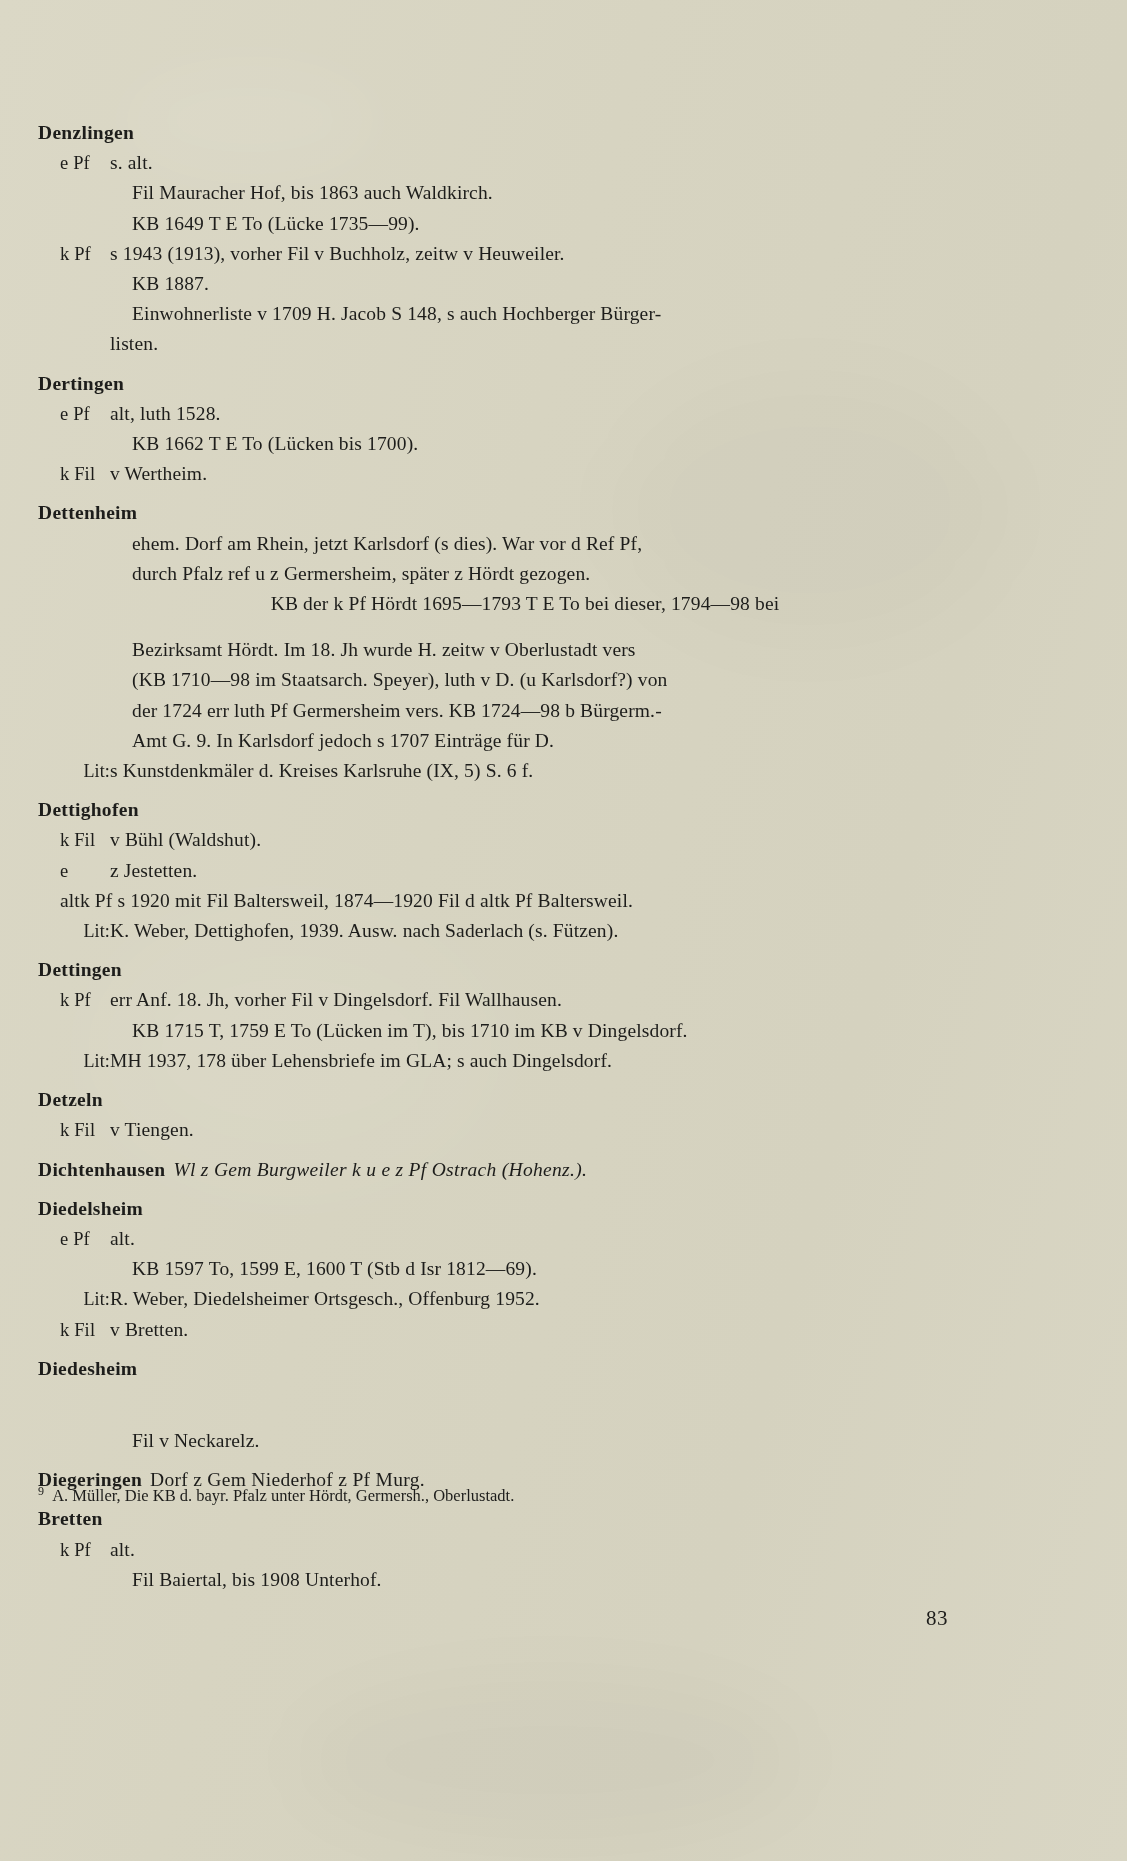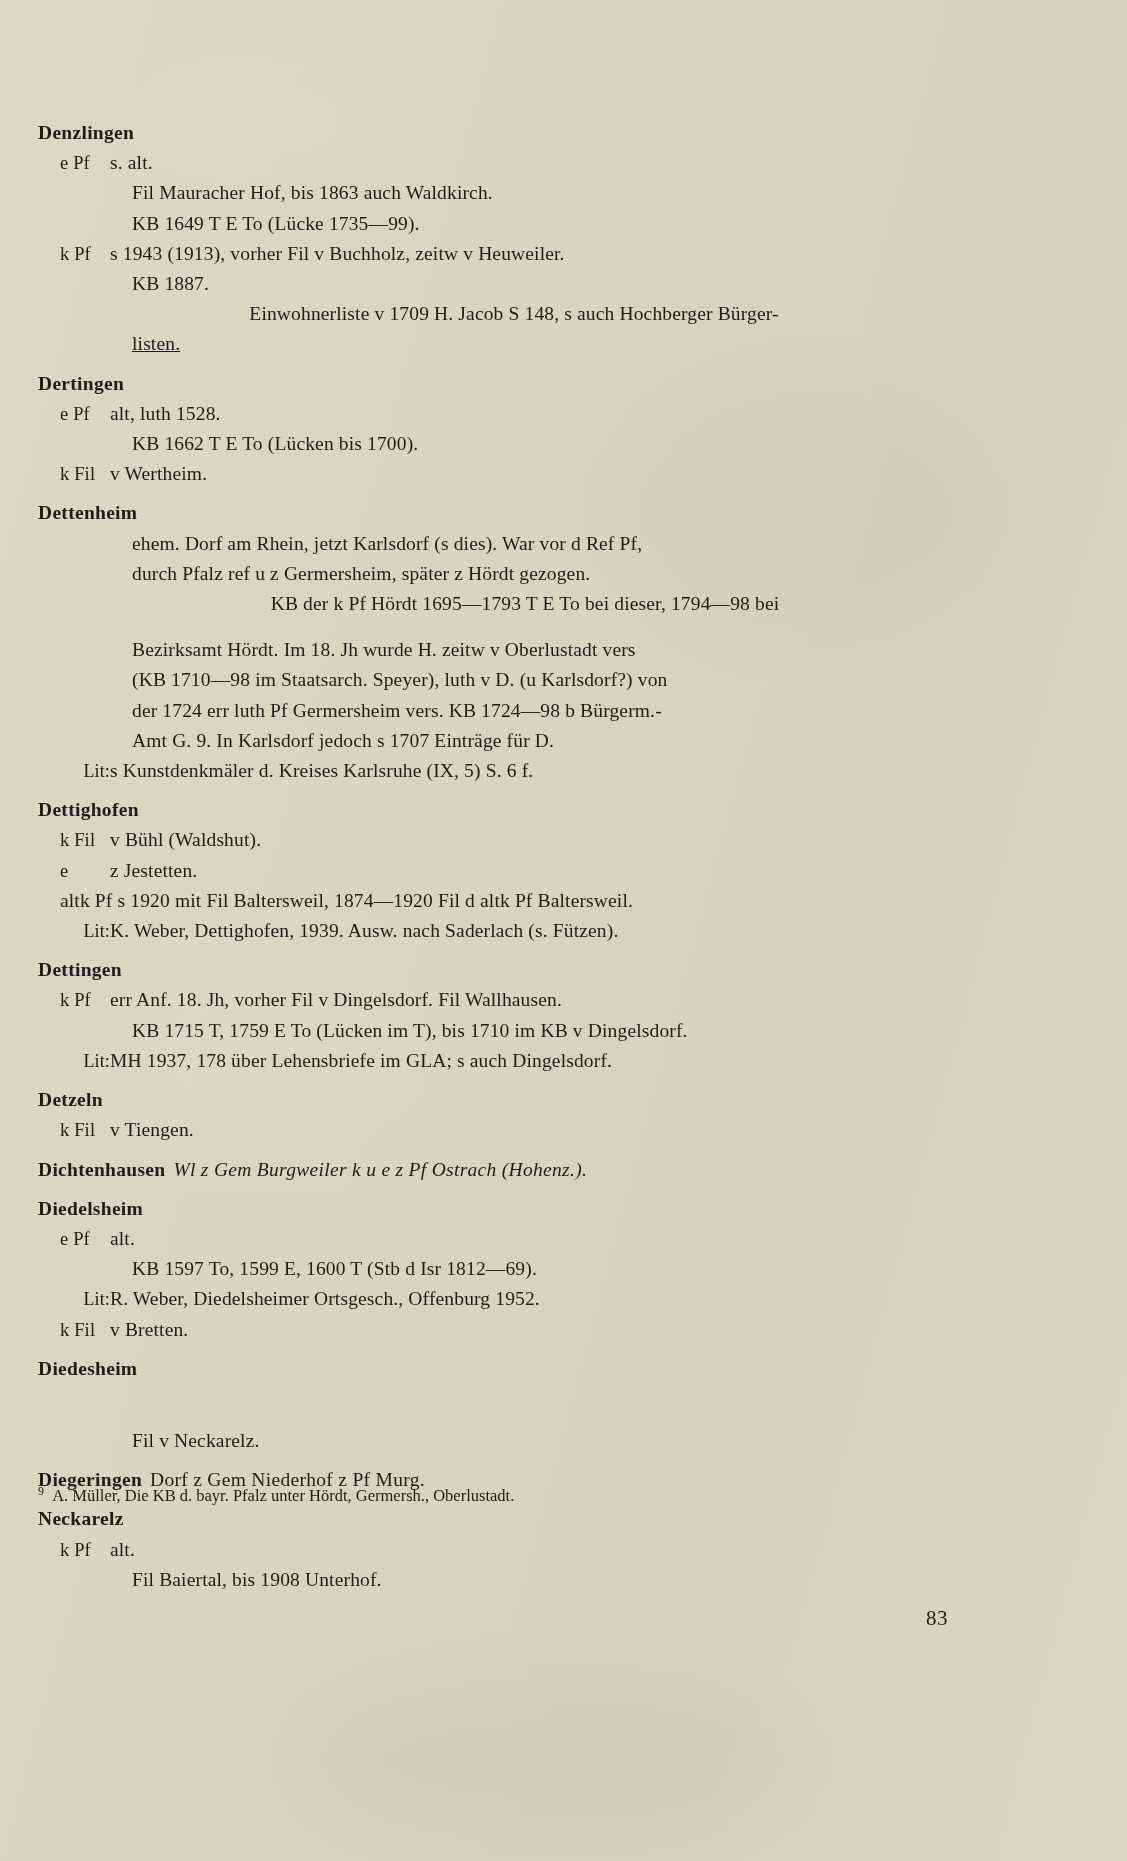"Einwohnerliste v 1709 H. Jacob" div.body { margin-left: none -> 22px; text-align: center -> none }
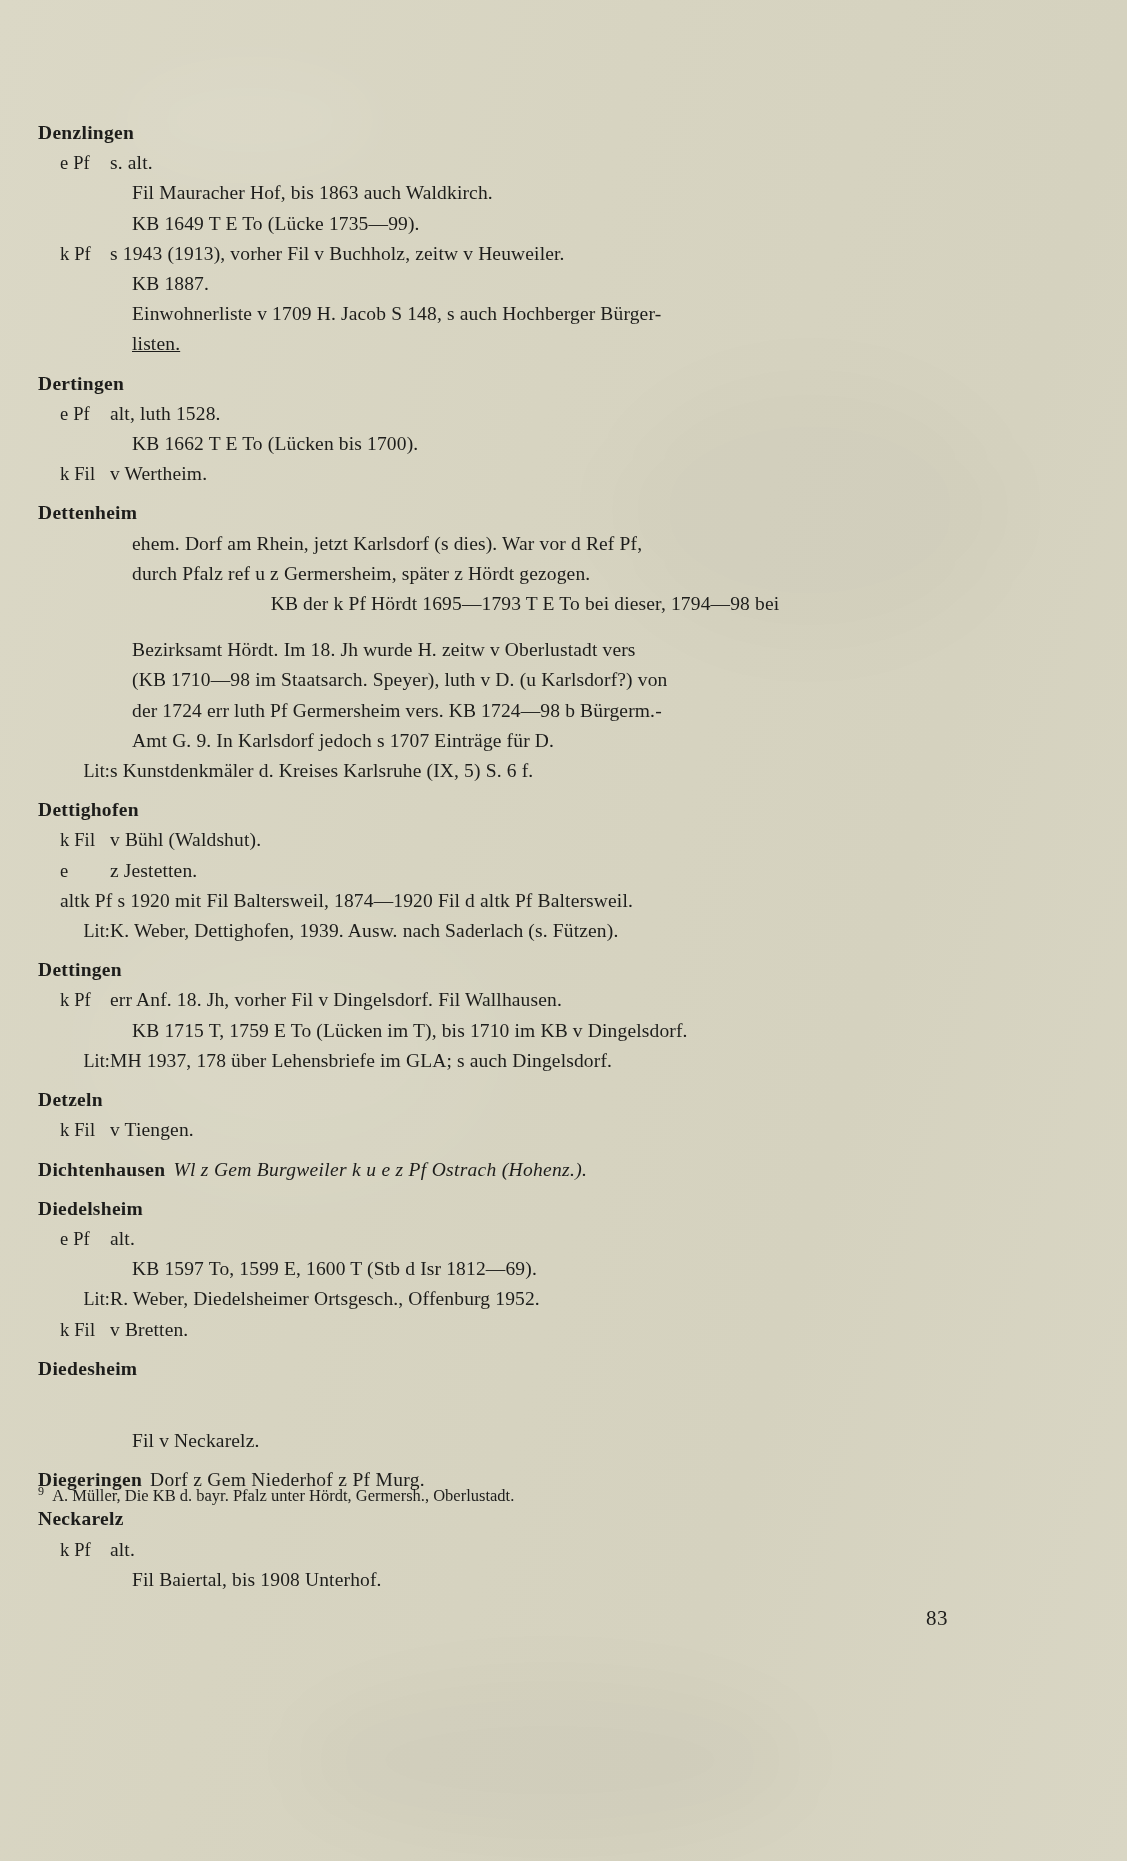"listen." div.body { margin-left: 22px -> none; text-decoration: underline -> none }
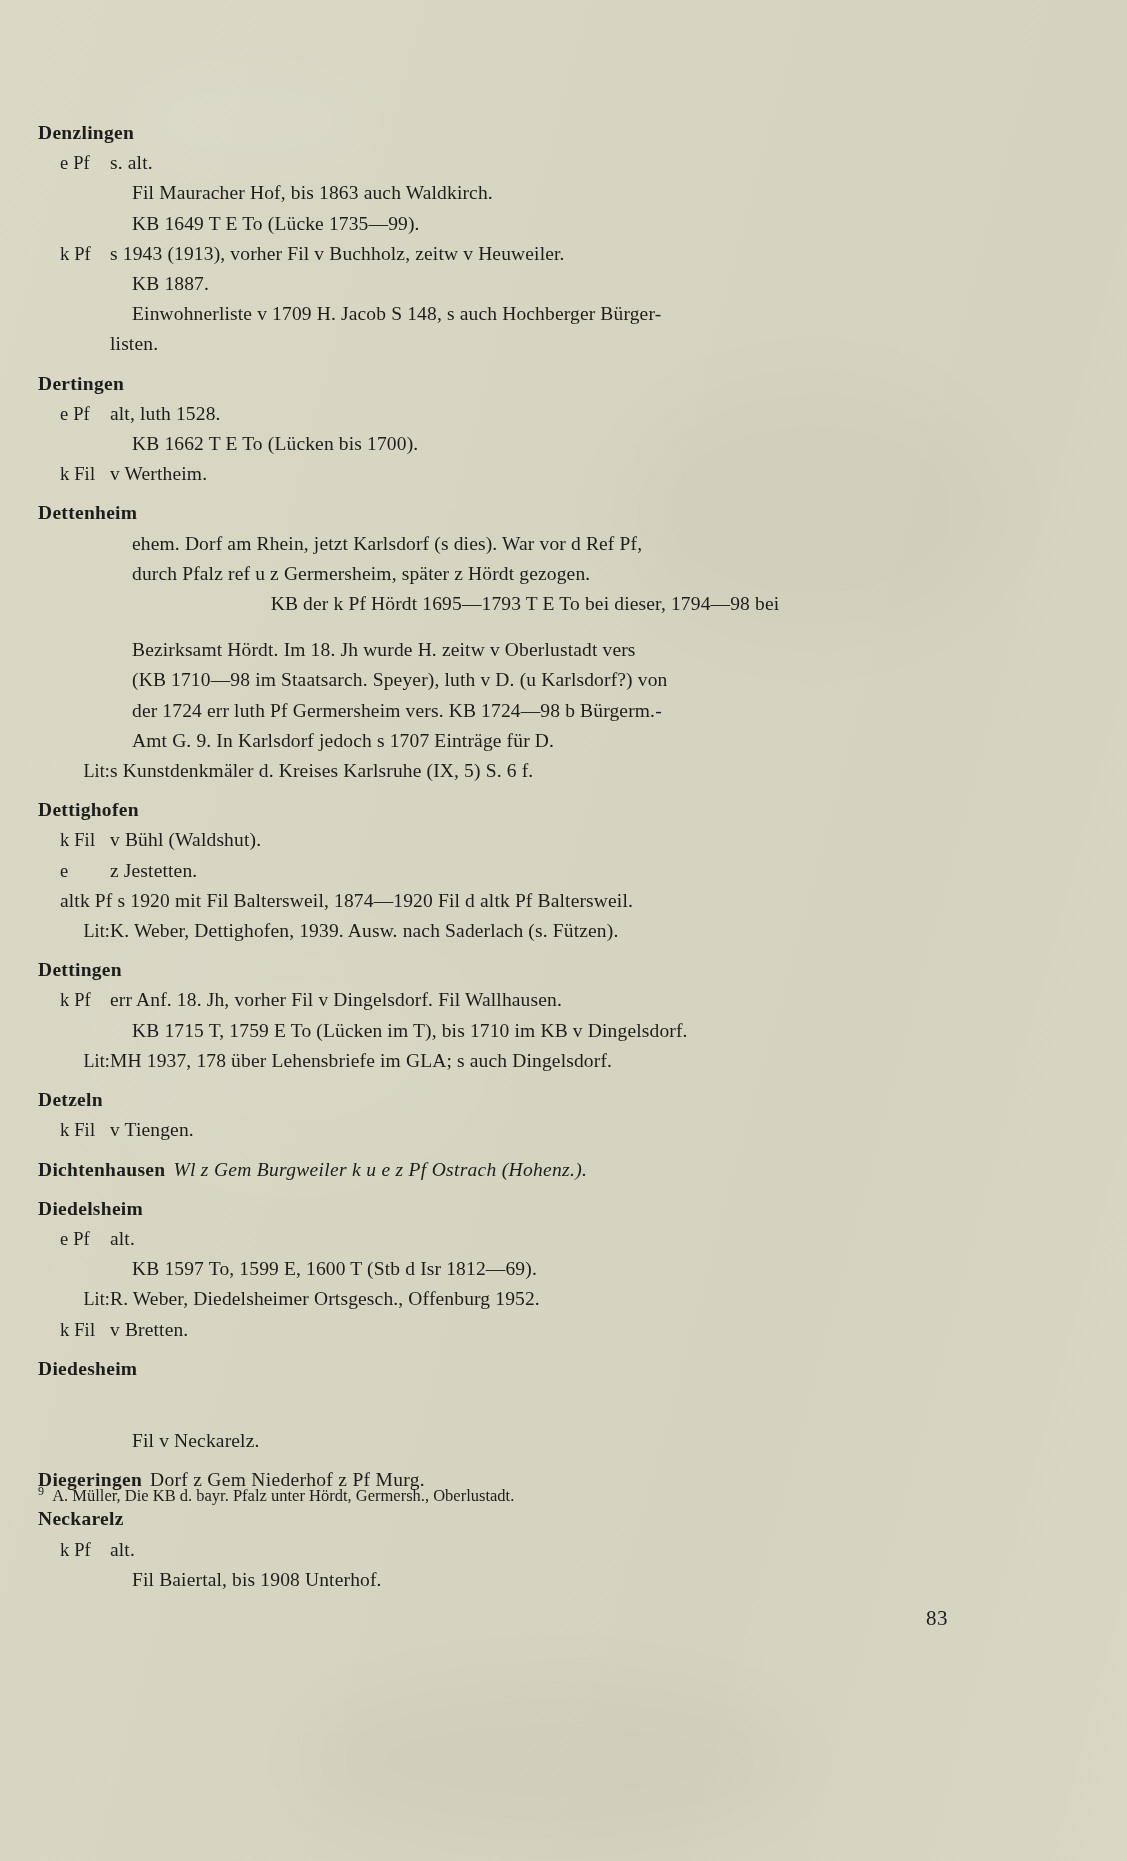"Neckarelz" div.head { text: Neckarelz -> Bretten }
